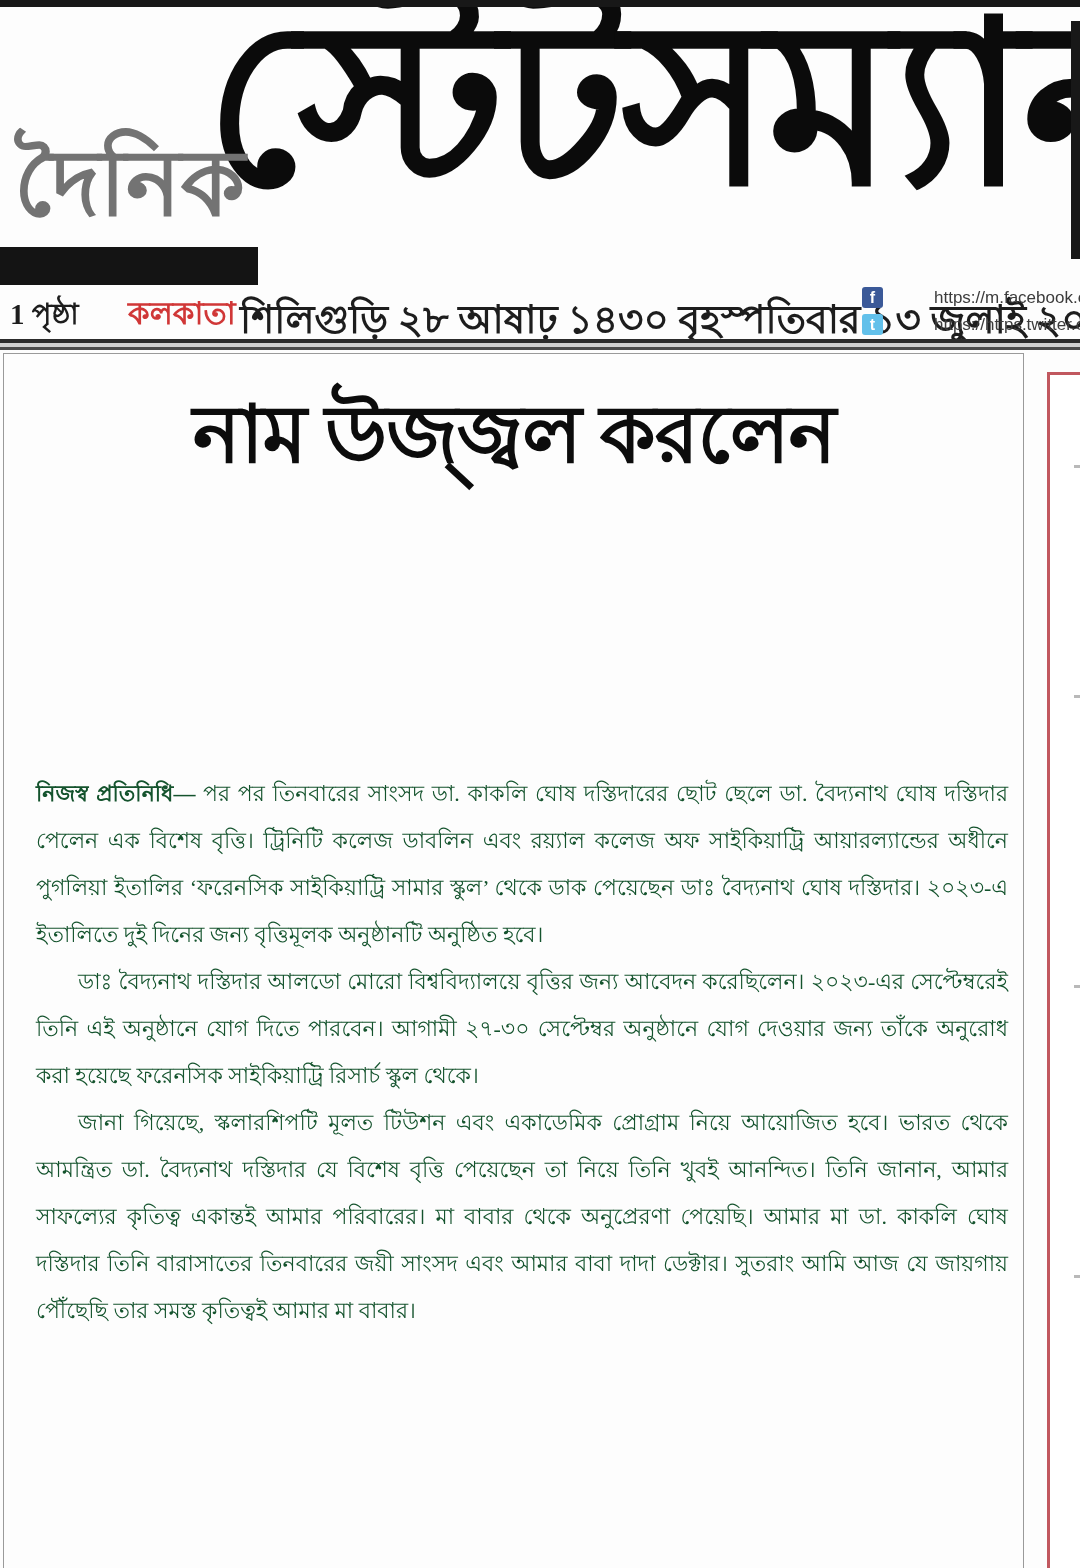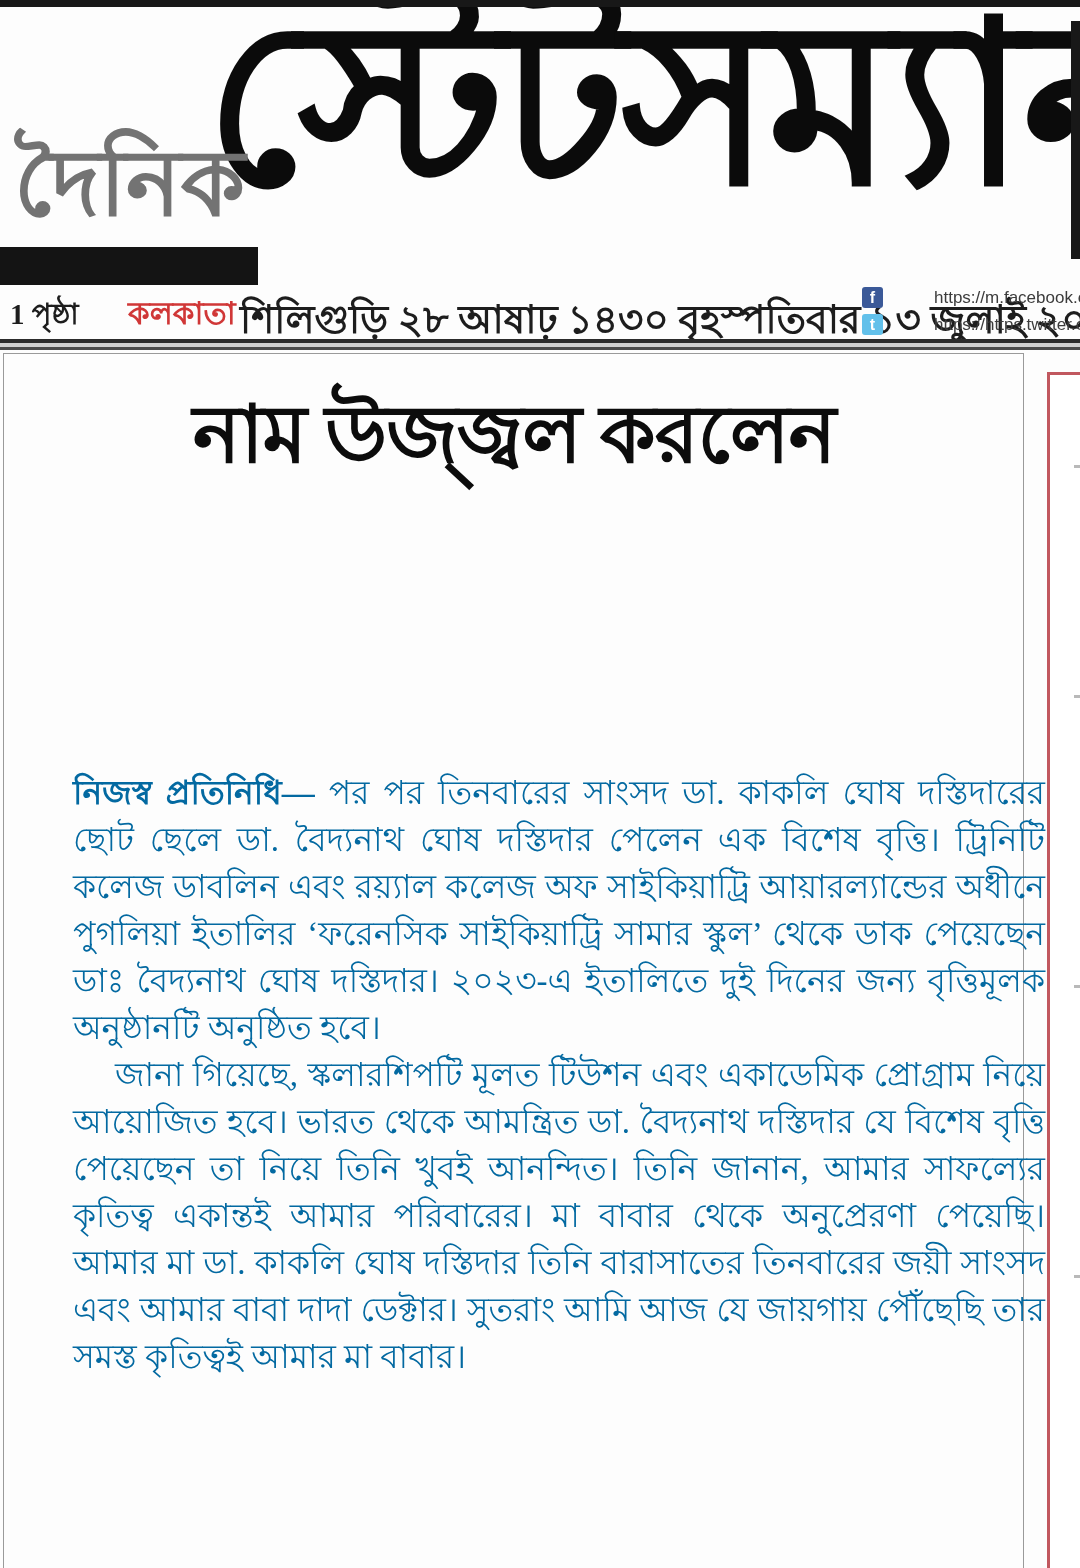"নিজস্ব প্রতিনিধি— পর পর তিনবারের" .body-text { color: #0369a1 -> #14532d; font-size: 33px -> 22px; margin-left: 37px -> none }
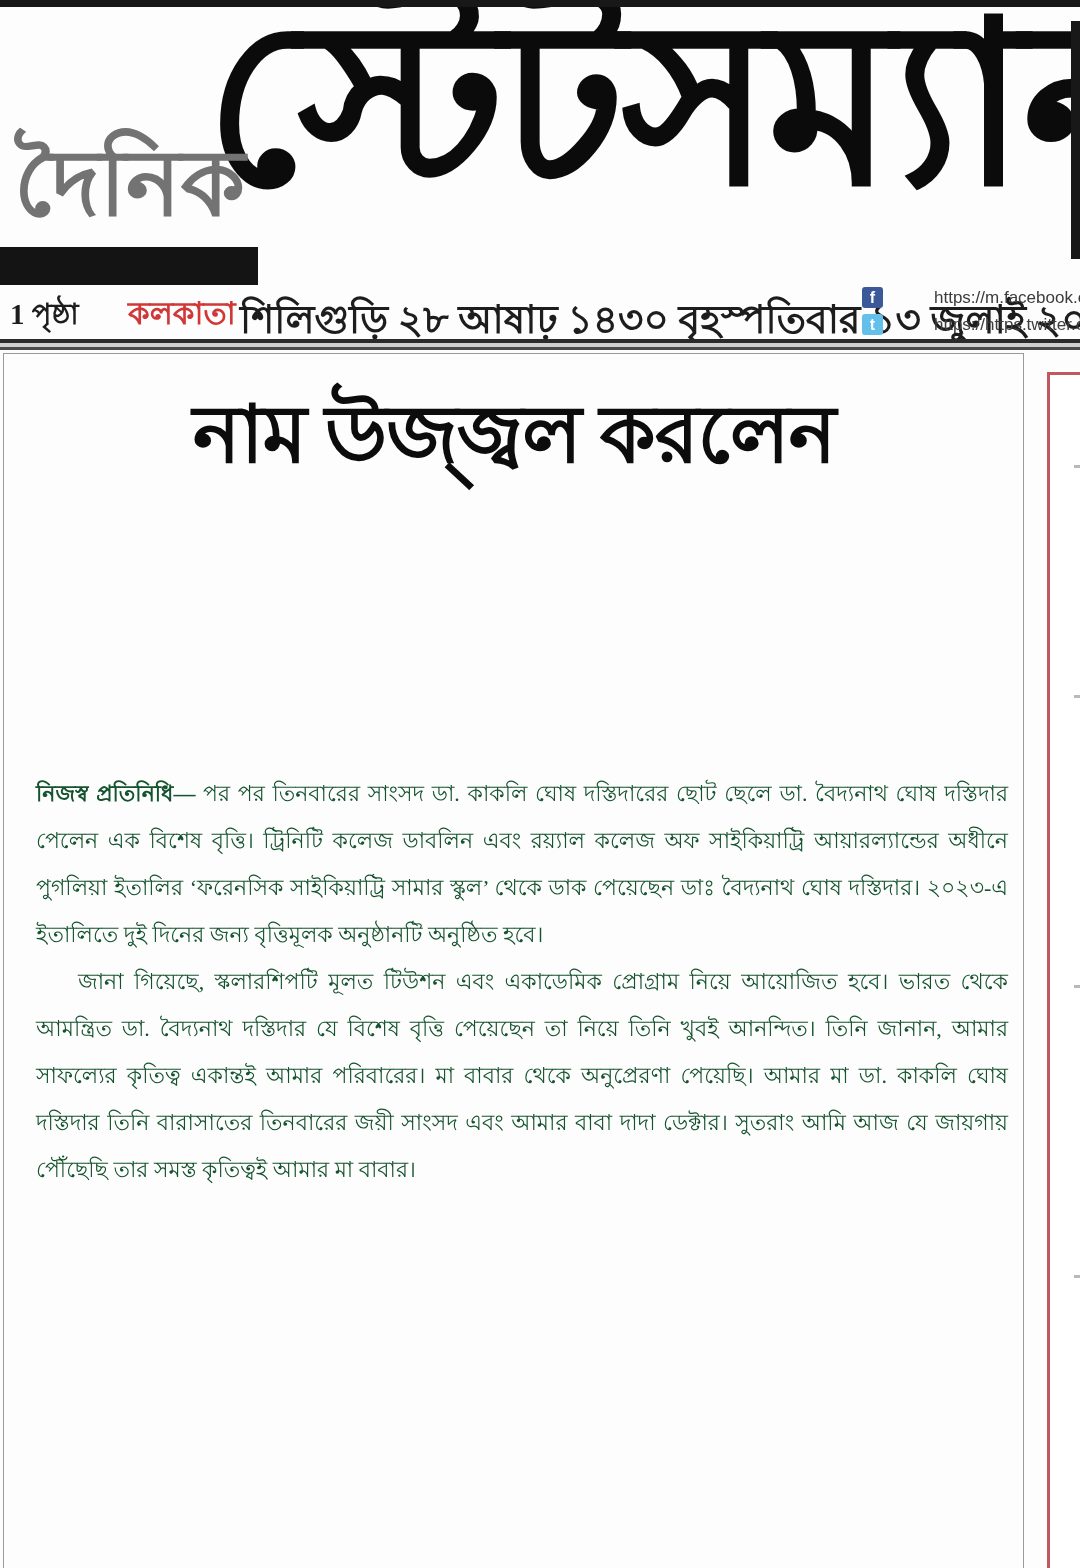"ডাঃ বৈদ্যনাথ দস্তিদার আলডো মোরো" p { html: none -> <p>ডাঃ বৈদ্যনাথ দস্তিদার আলডো মোরো বিশ্ববিদ্যালয়ে বৃত্তির জন্য আবেদন করেছিলেন। ২০২৩-এর সেপ্টেম্বরেই তিনি এই অনুষ্ঠানে যোগ দিতে পারবেন। আগামী ২৭-৩০ সেপ্টেম্বর অনুষ্ঠানে যোগ দেওয়ার জন্য তাঁকে অনুরোধ করা হয়েছে ফরেনসিক সাইকিয়াট্রি রিসার্চ স্কুল থেকে।</p> }
